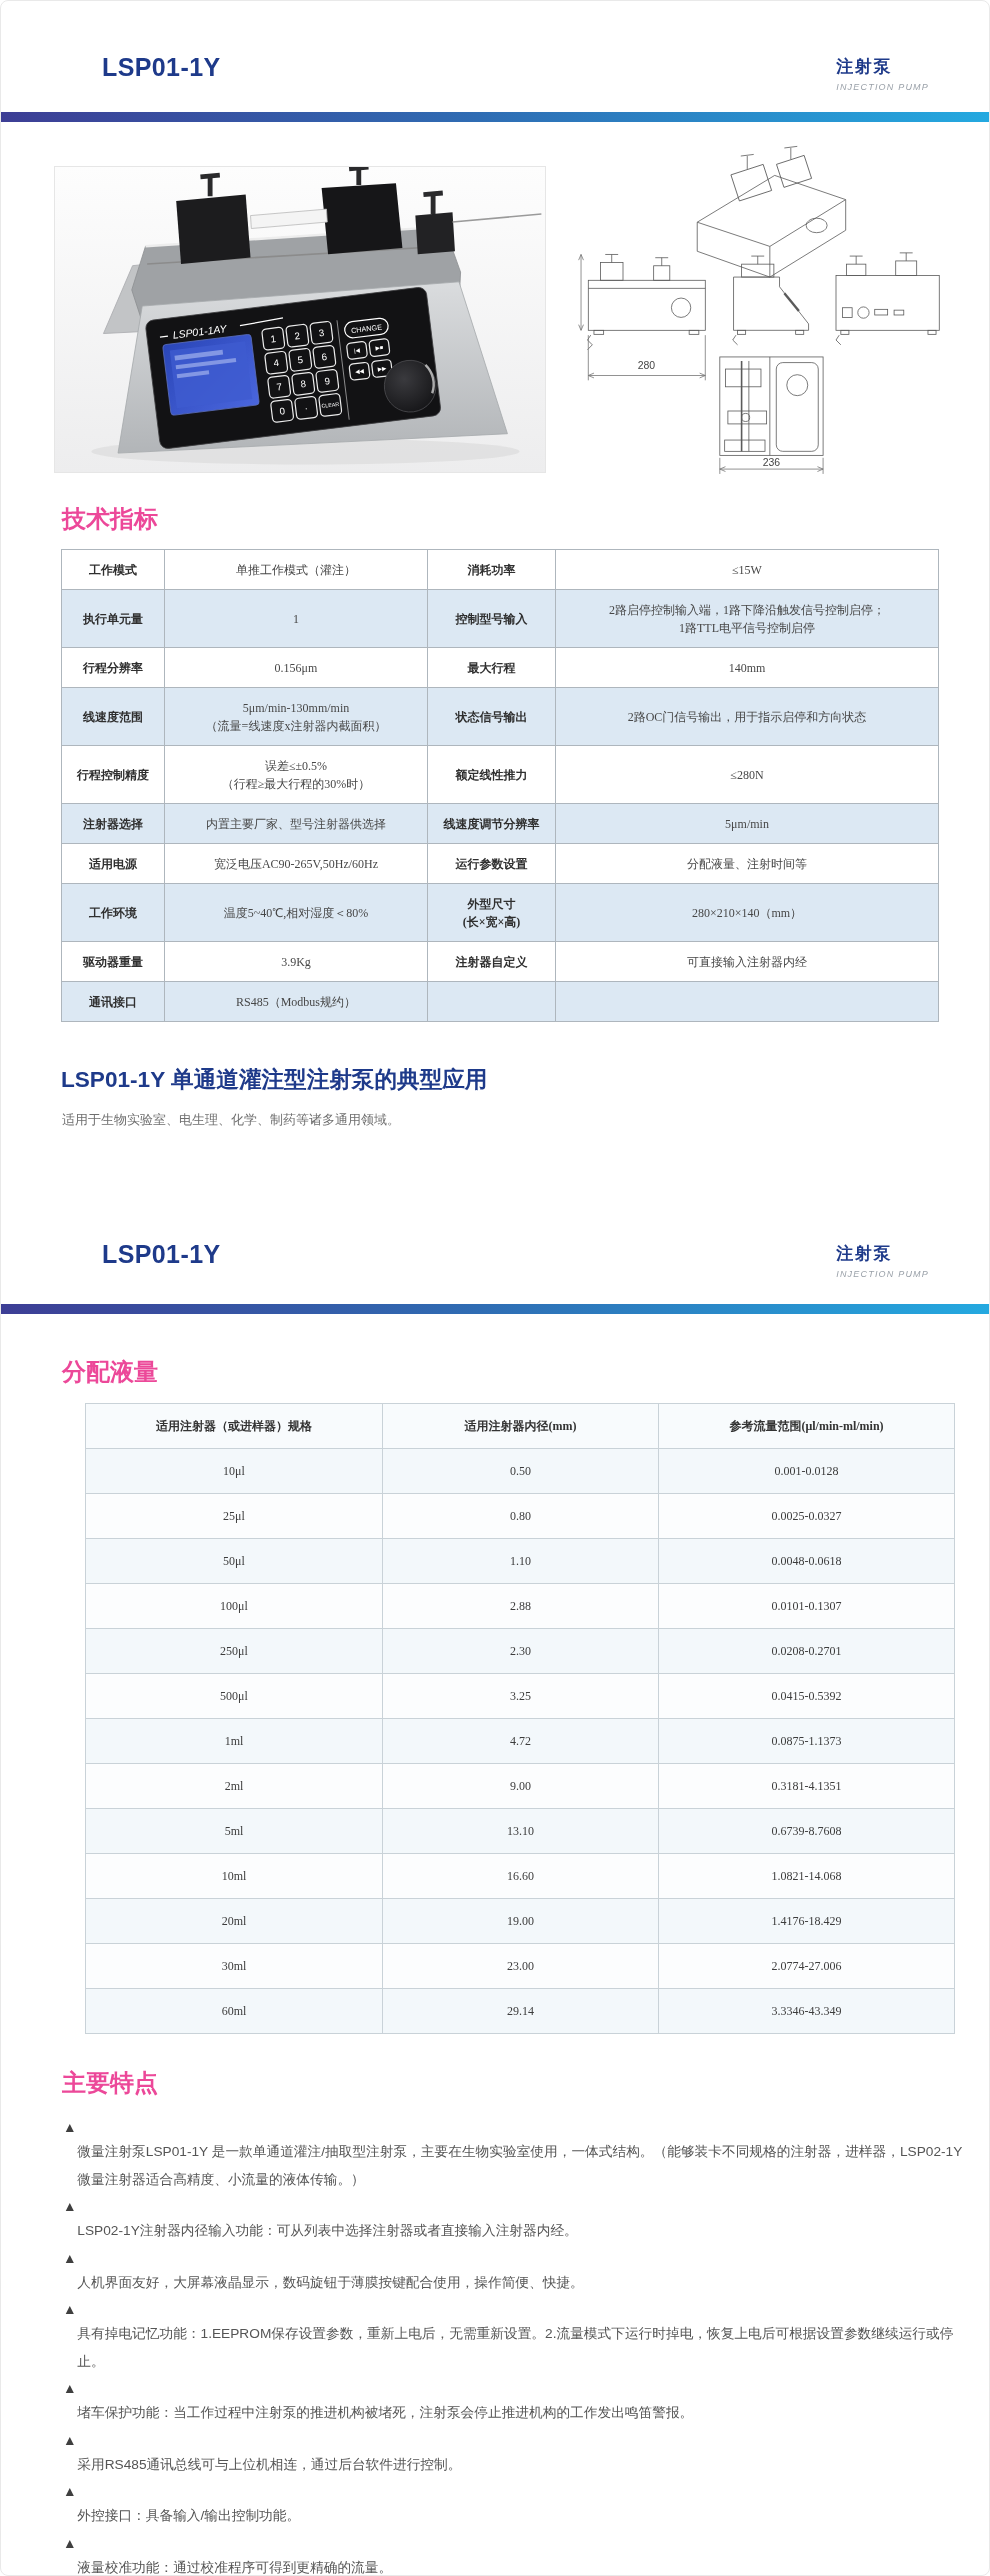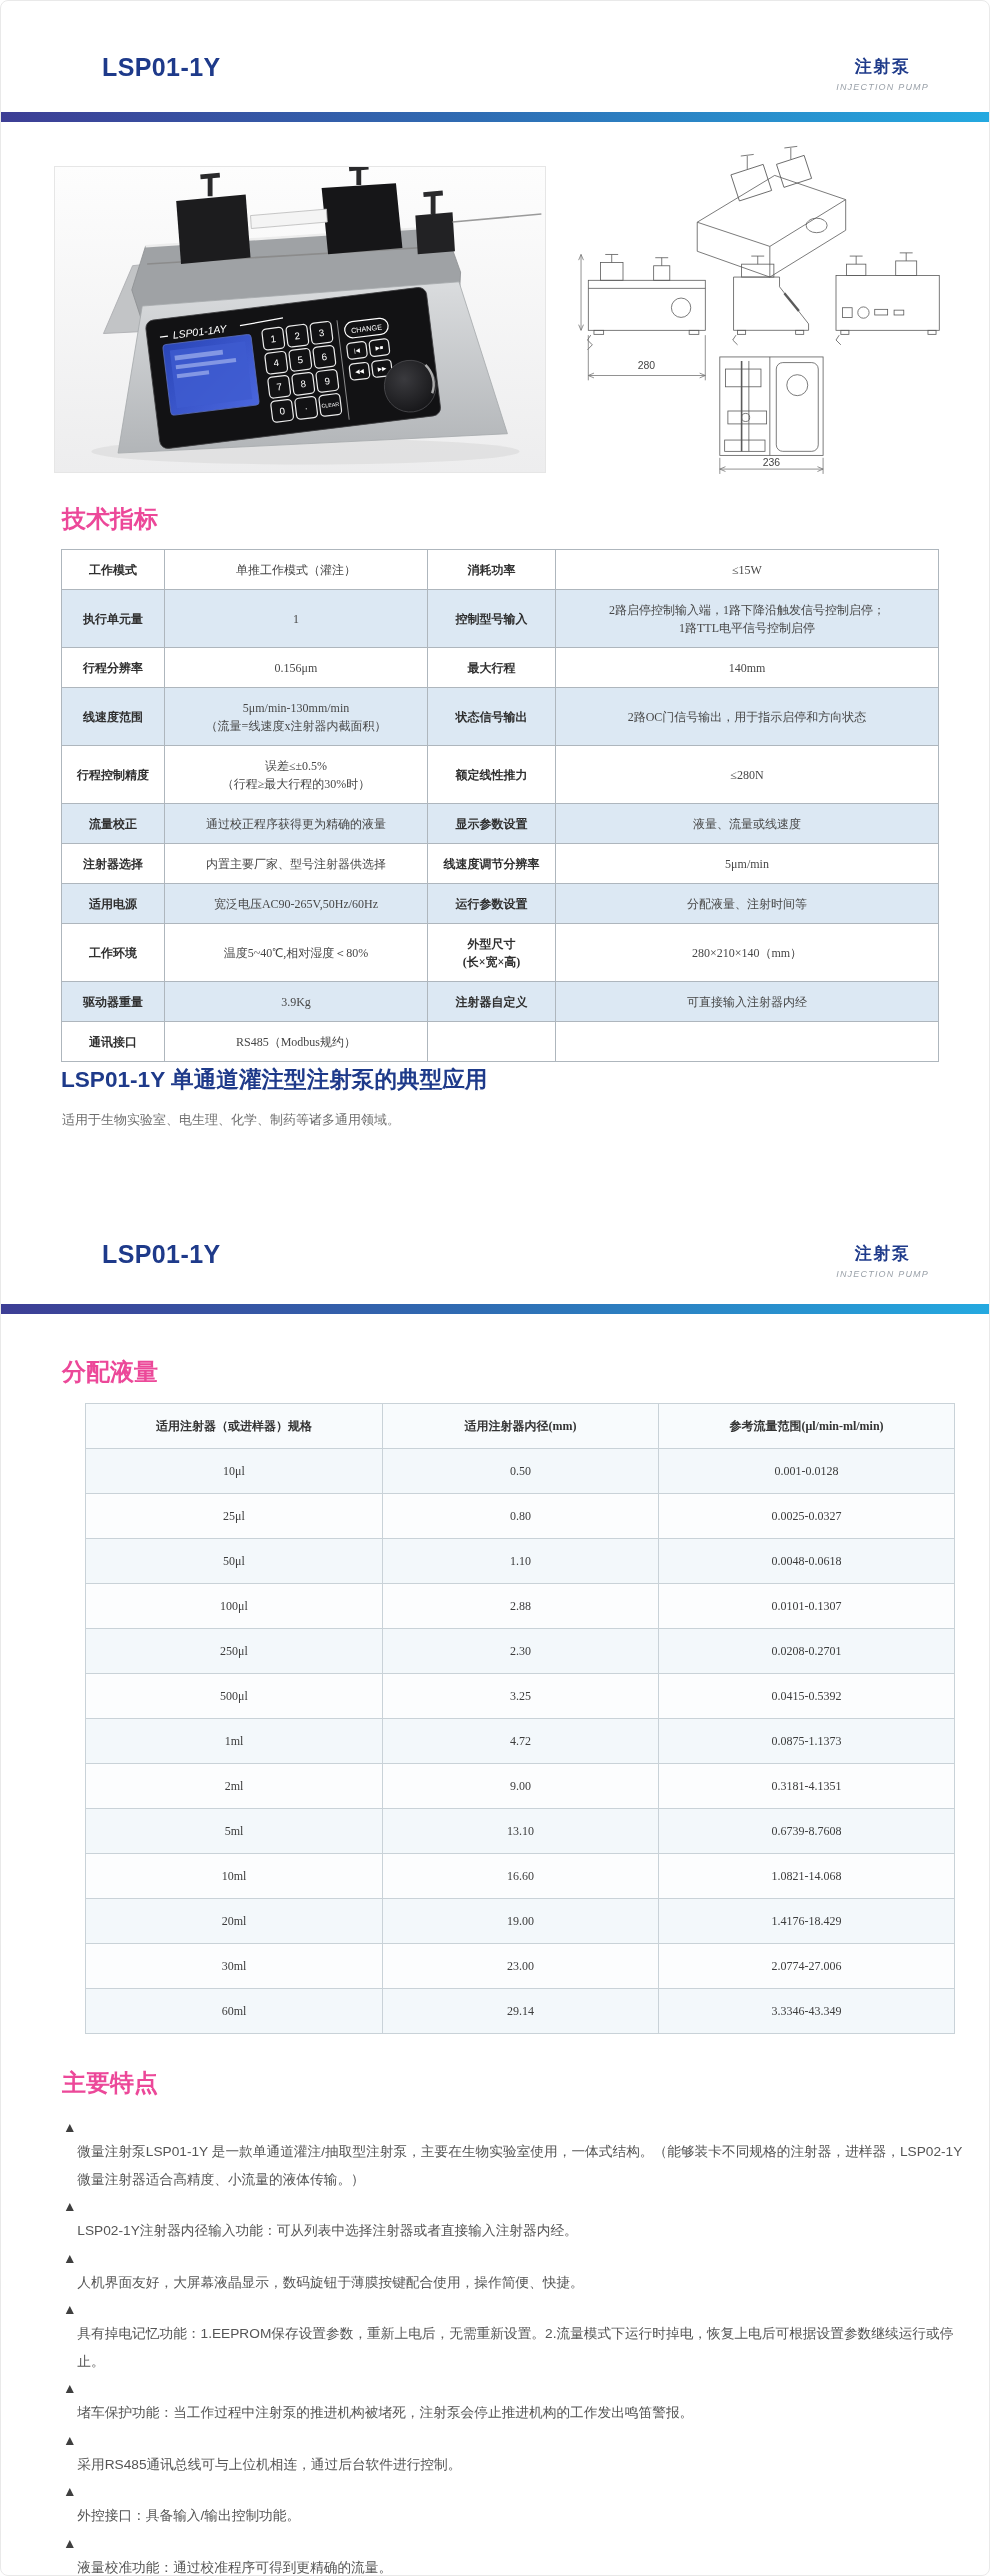"注射泵" .hdr-right { text-align: center -> left }
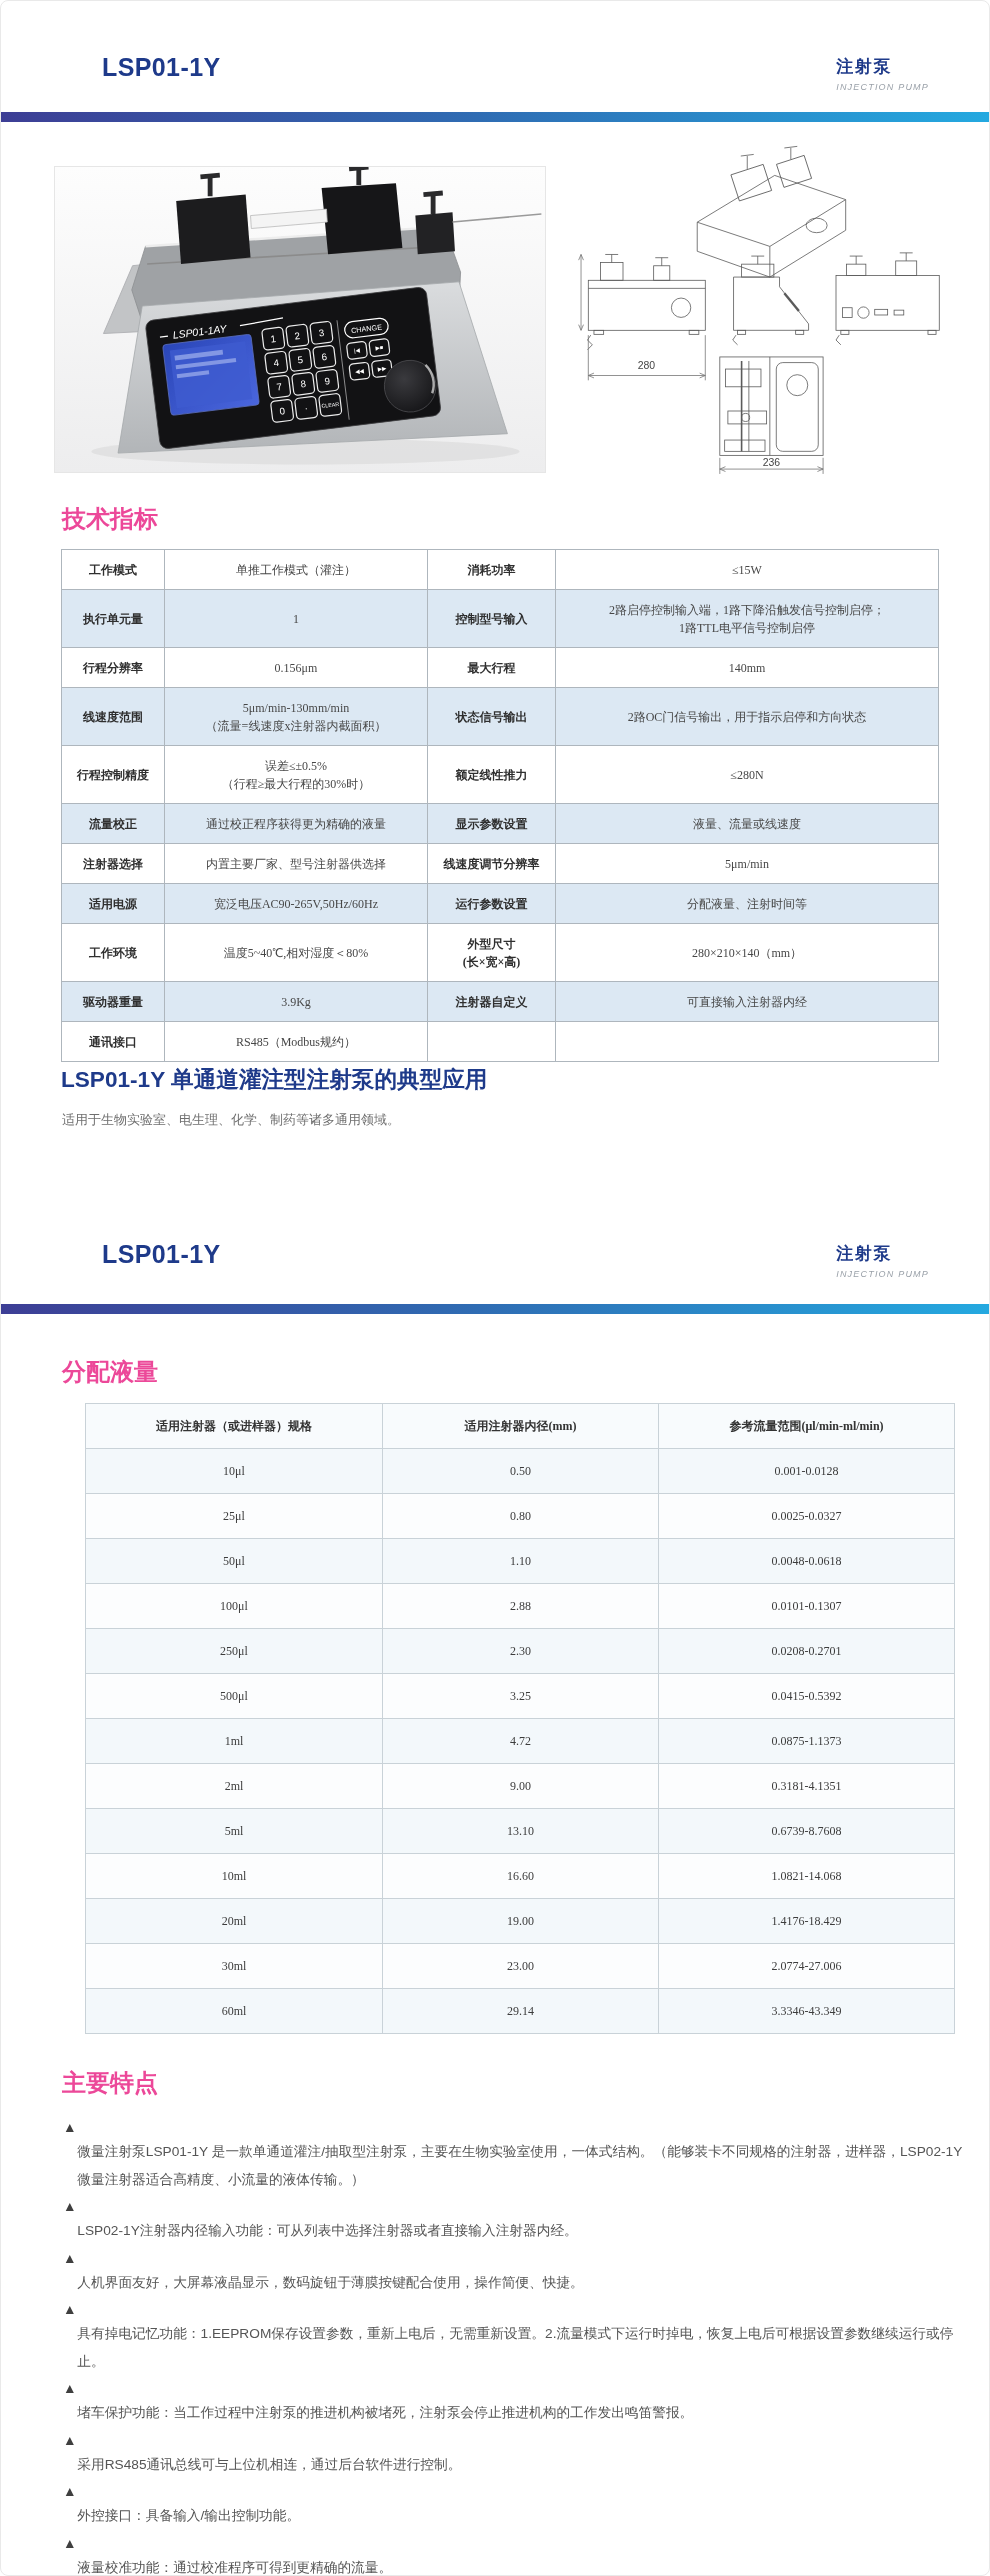"流量校正" tr { html: <tr> <td>流量校正</td> <td>通过校正程序获得更为精确的液量</td> <td>显示参数设置</td> <td>液量、流量或线速度</td> </tr> -> none }
